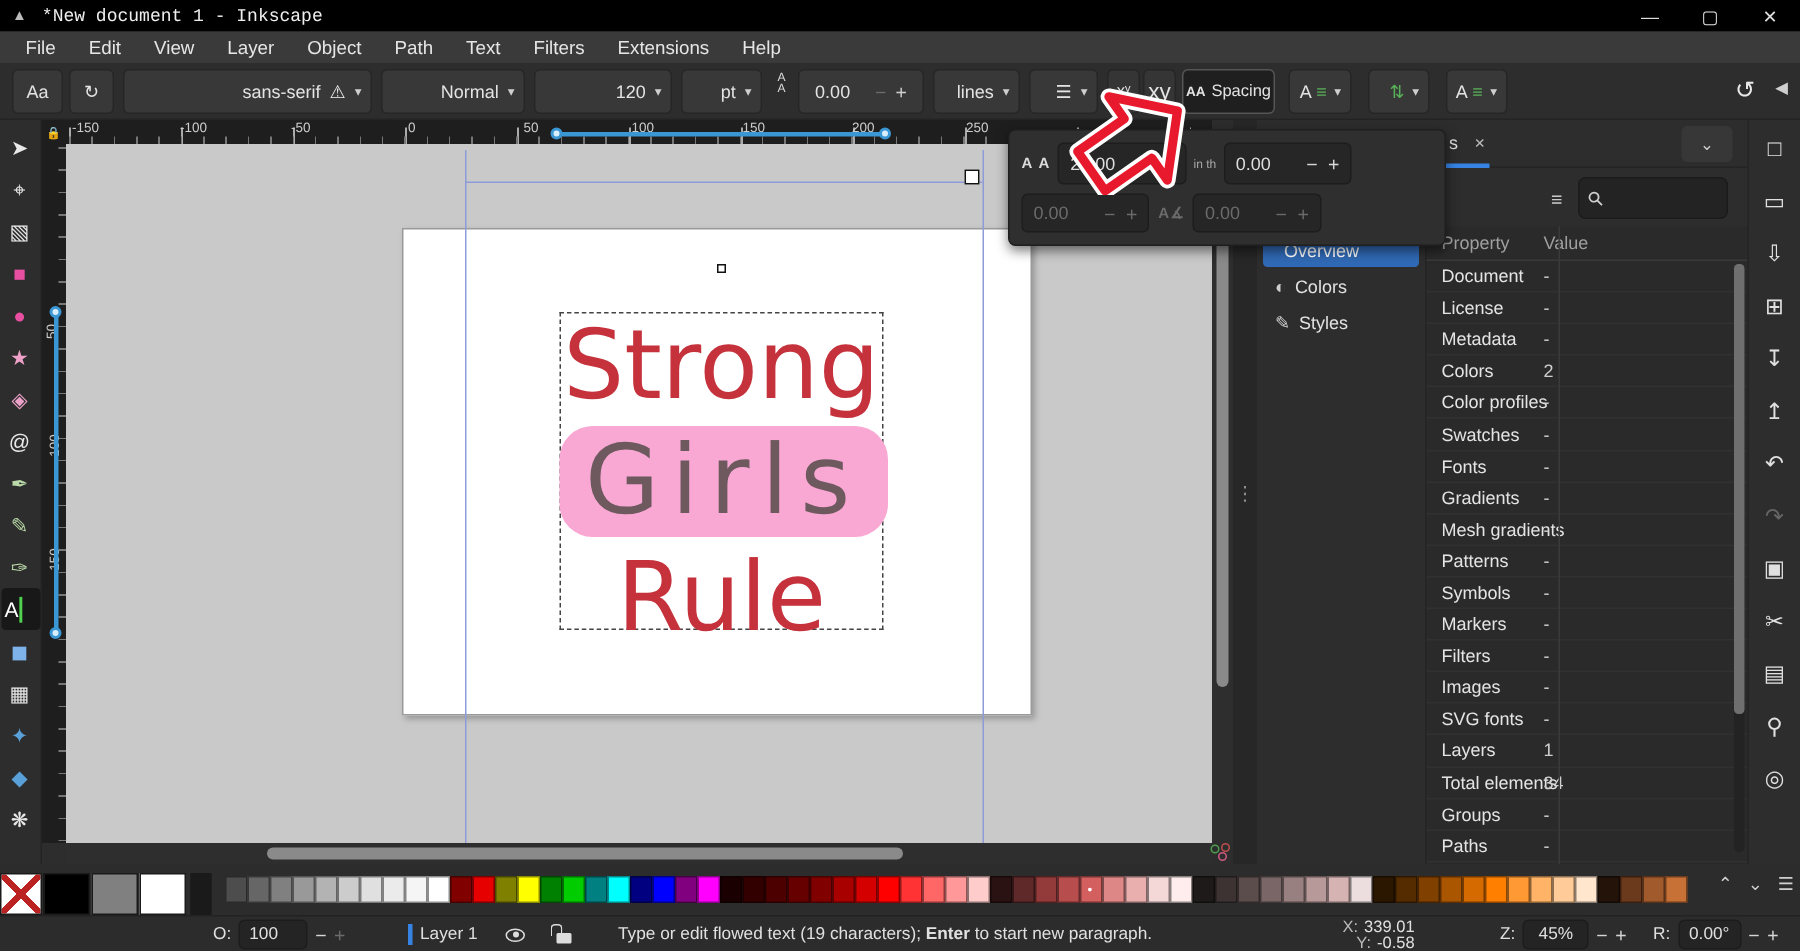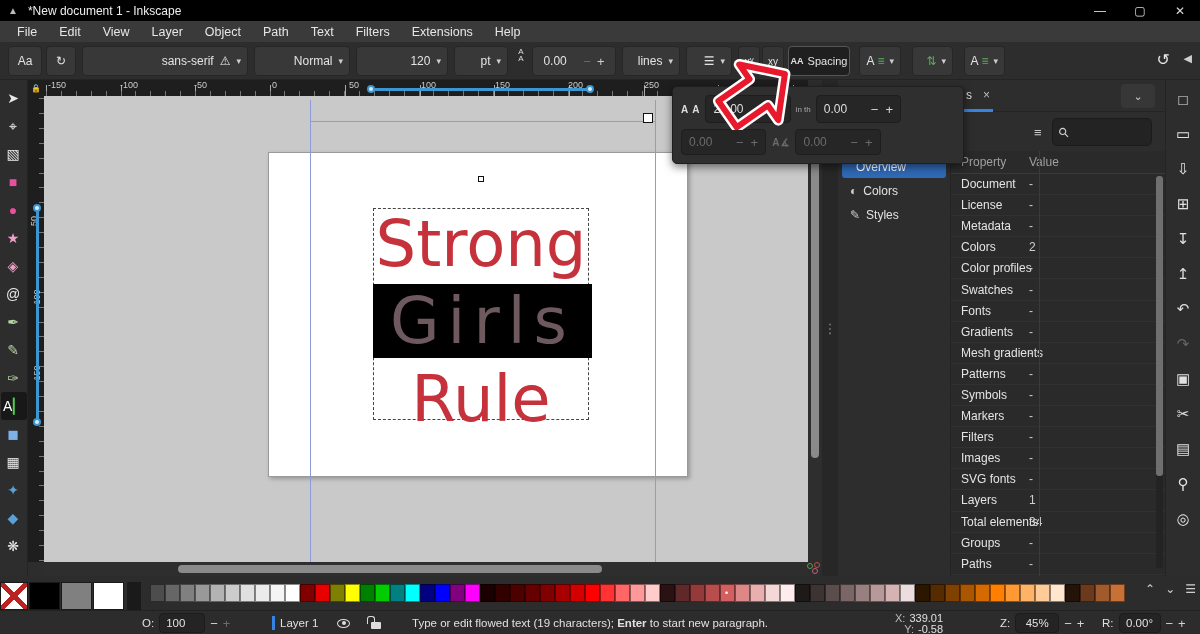"*New document 1 - Inkscape" #titlebar .title { font-family: none -> Liberation Mono, monospace }
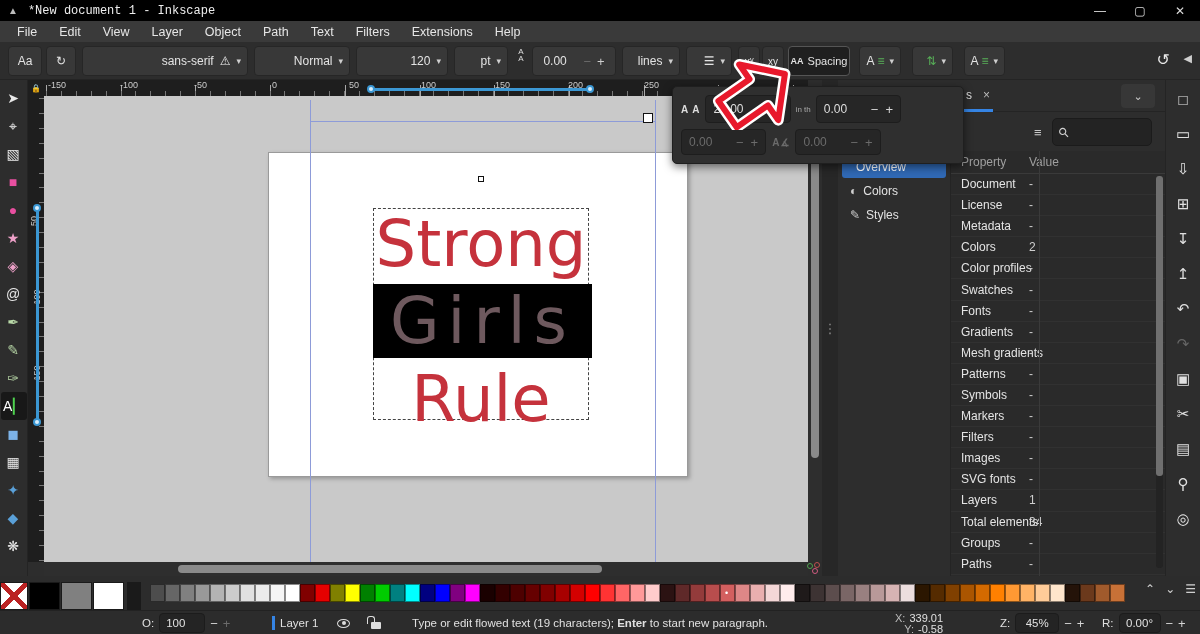"xy" div.tbtn { font-size: 10px -> 15px }
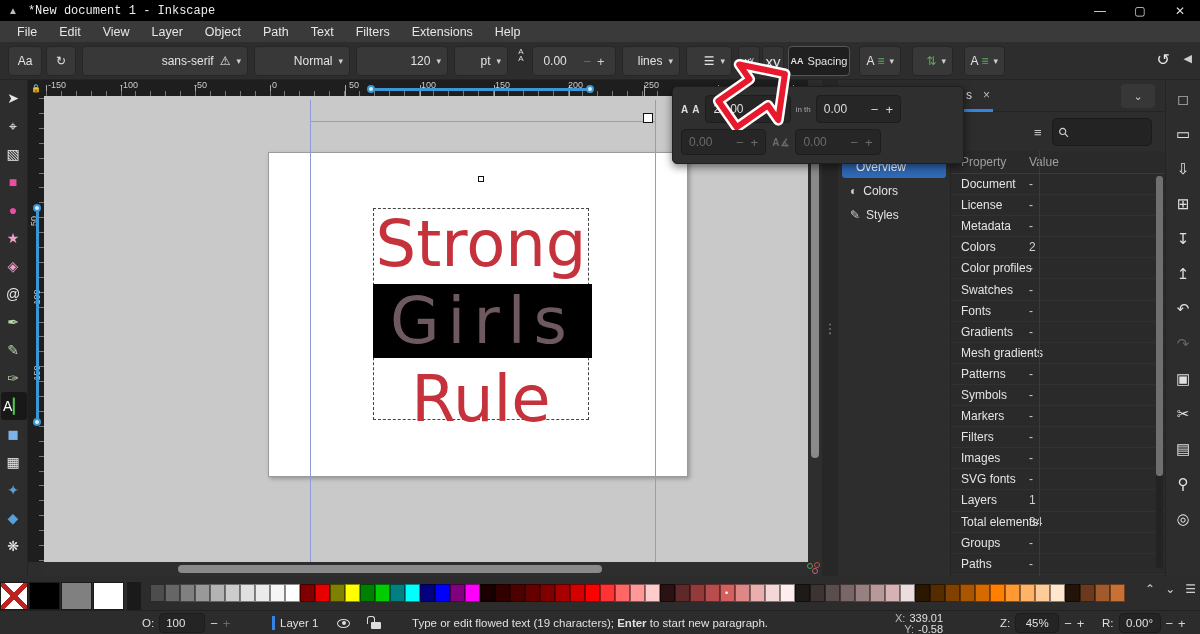"Girls" span { background: #000000 -> #f9a8d4; border-radius: none -> 22px }
